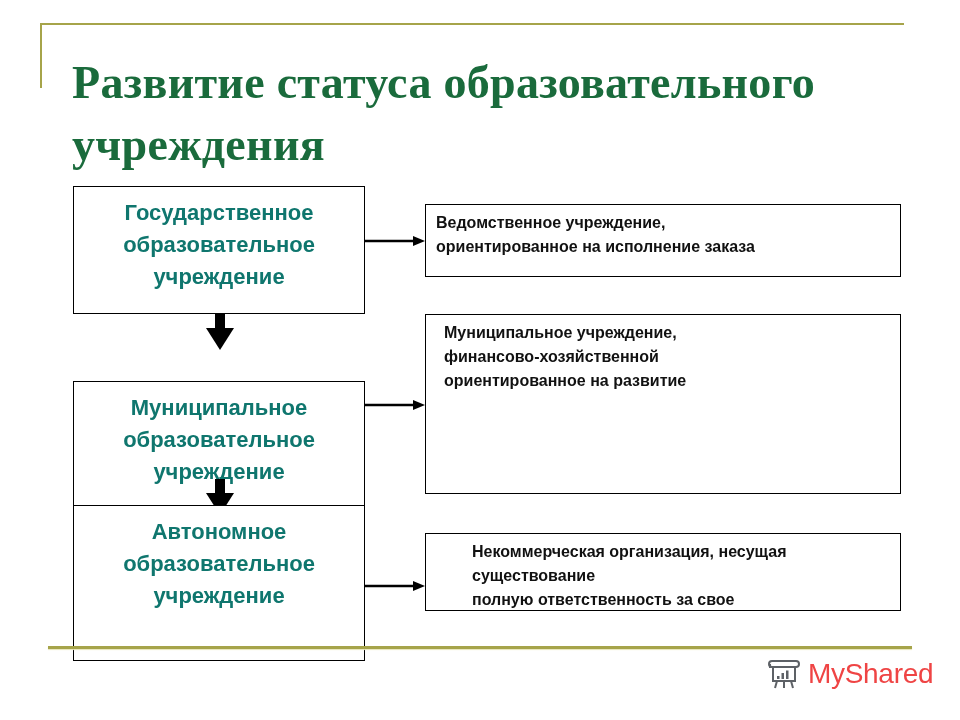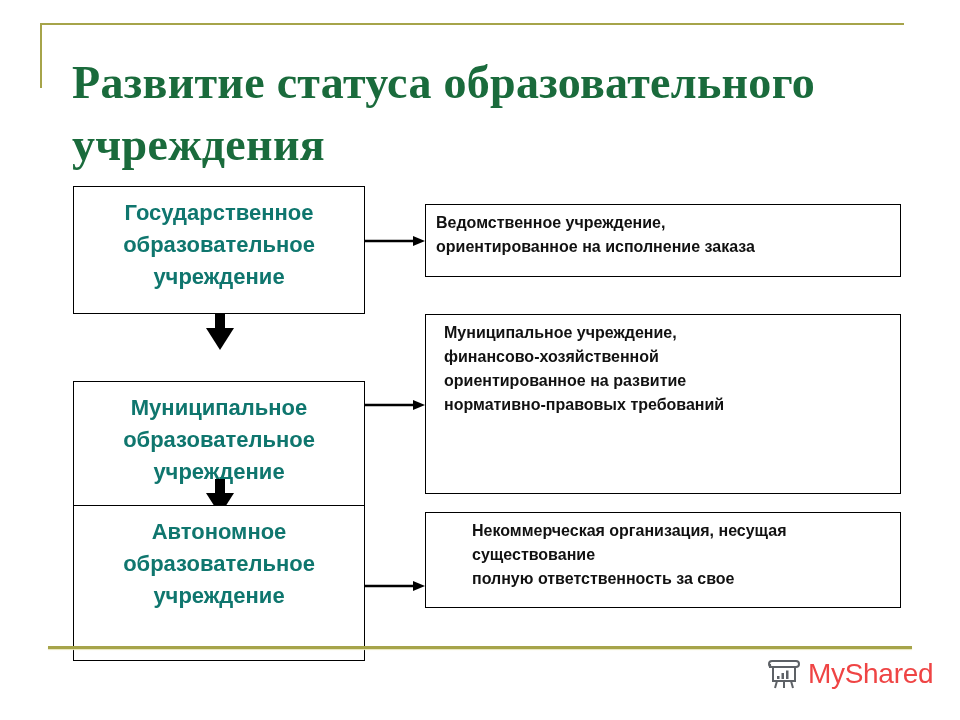"нормативно-правовых требований" span { html: <span>нормативно-правовых требований</span> -> none }
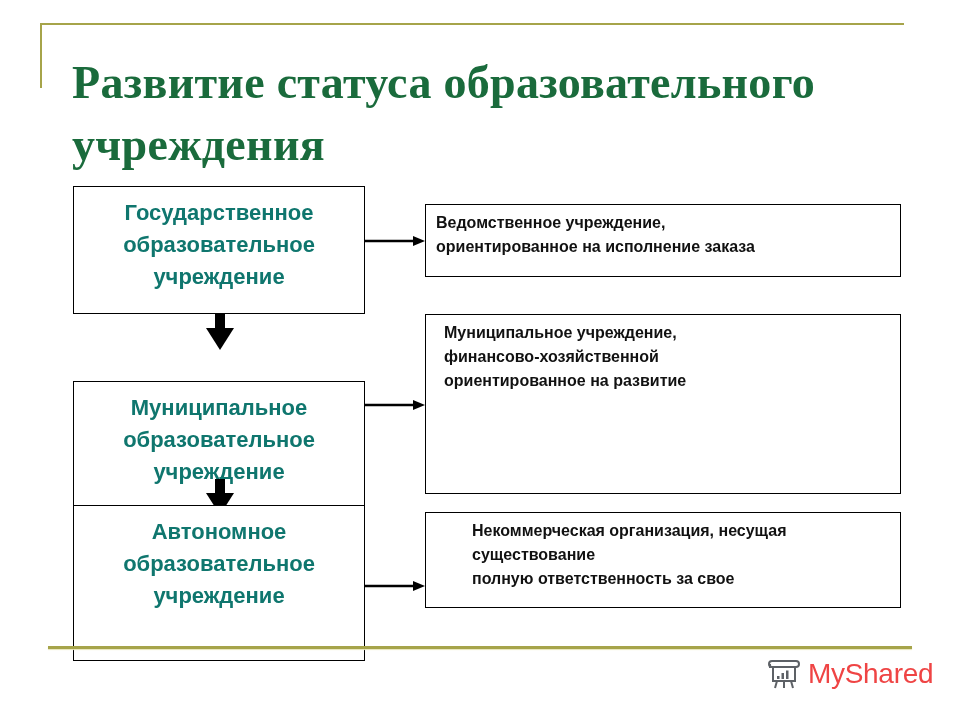"Некоммерческая организация, несущая" div.box { height: 96px -> 78px; top: 512px -> 533px }
